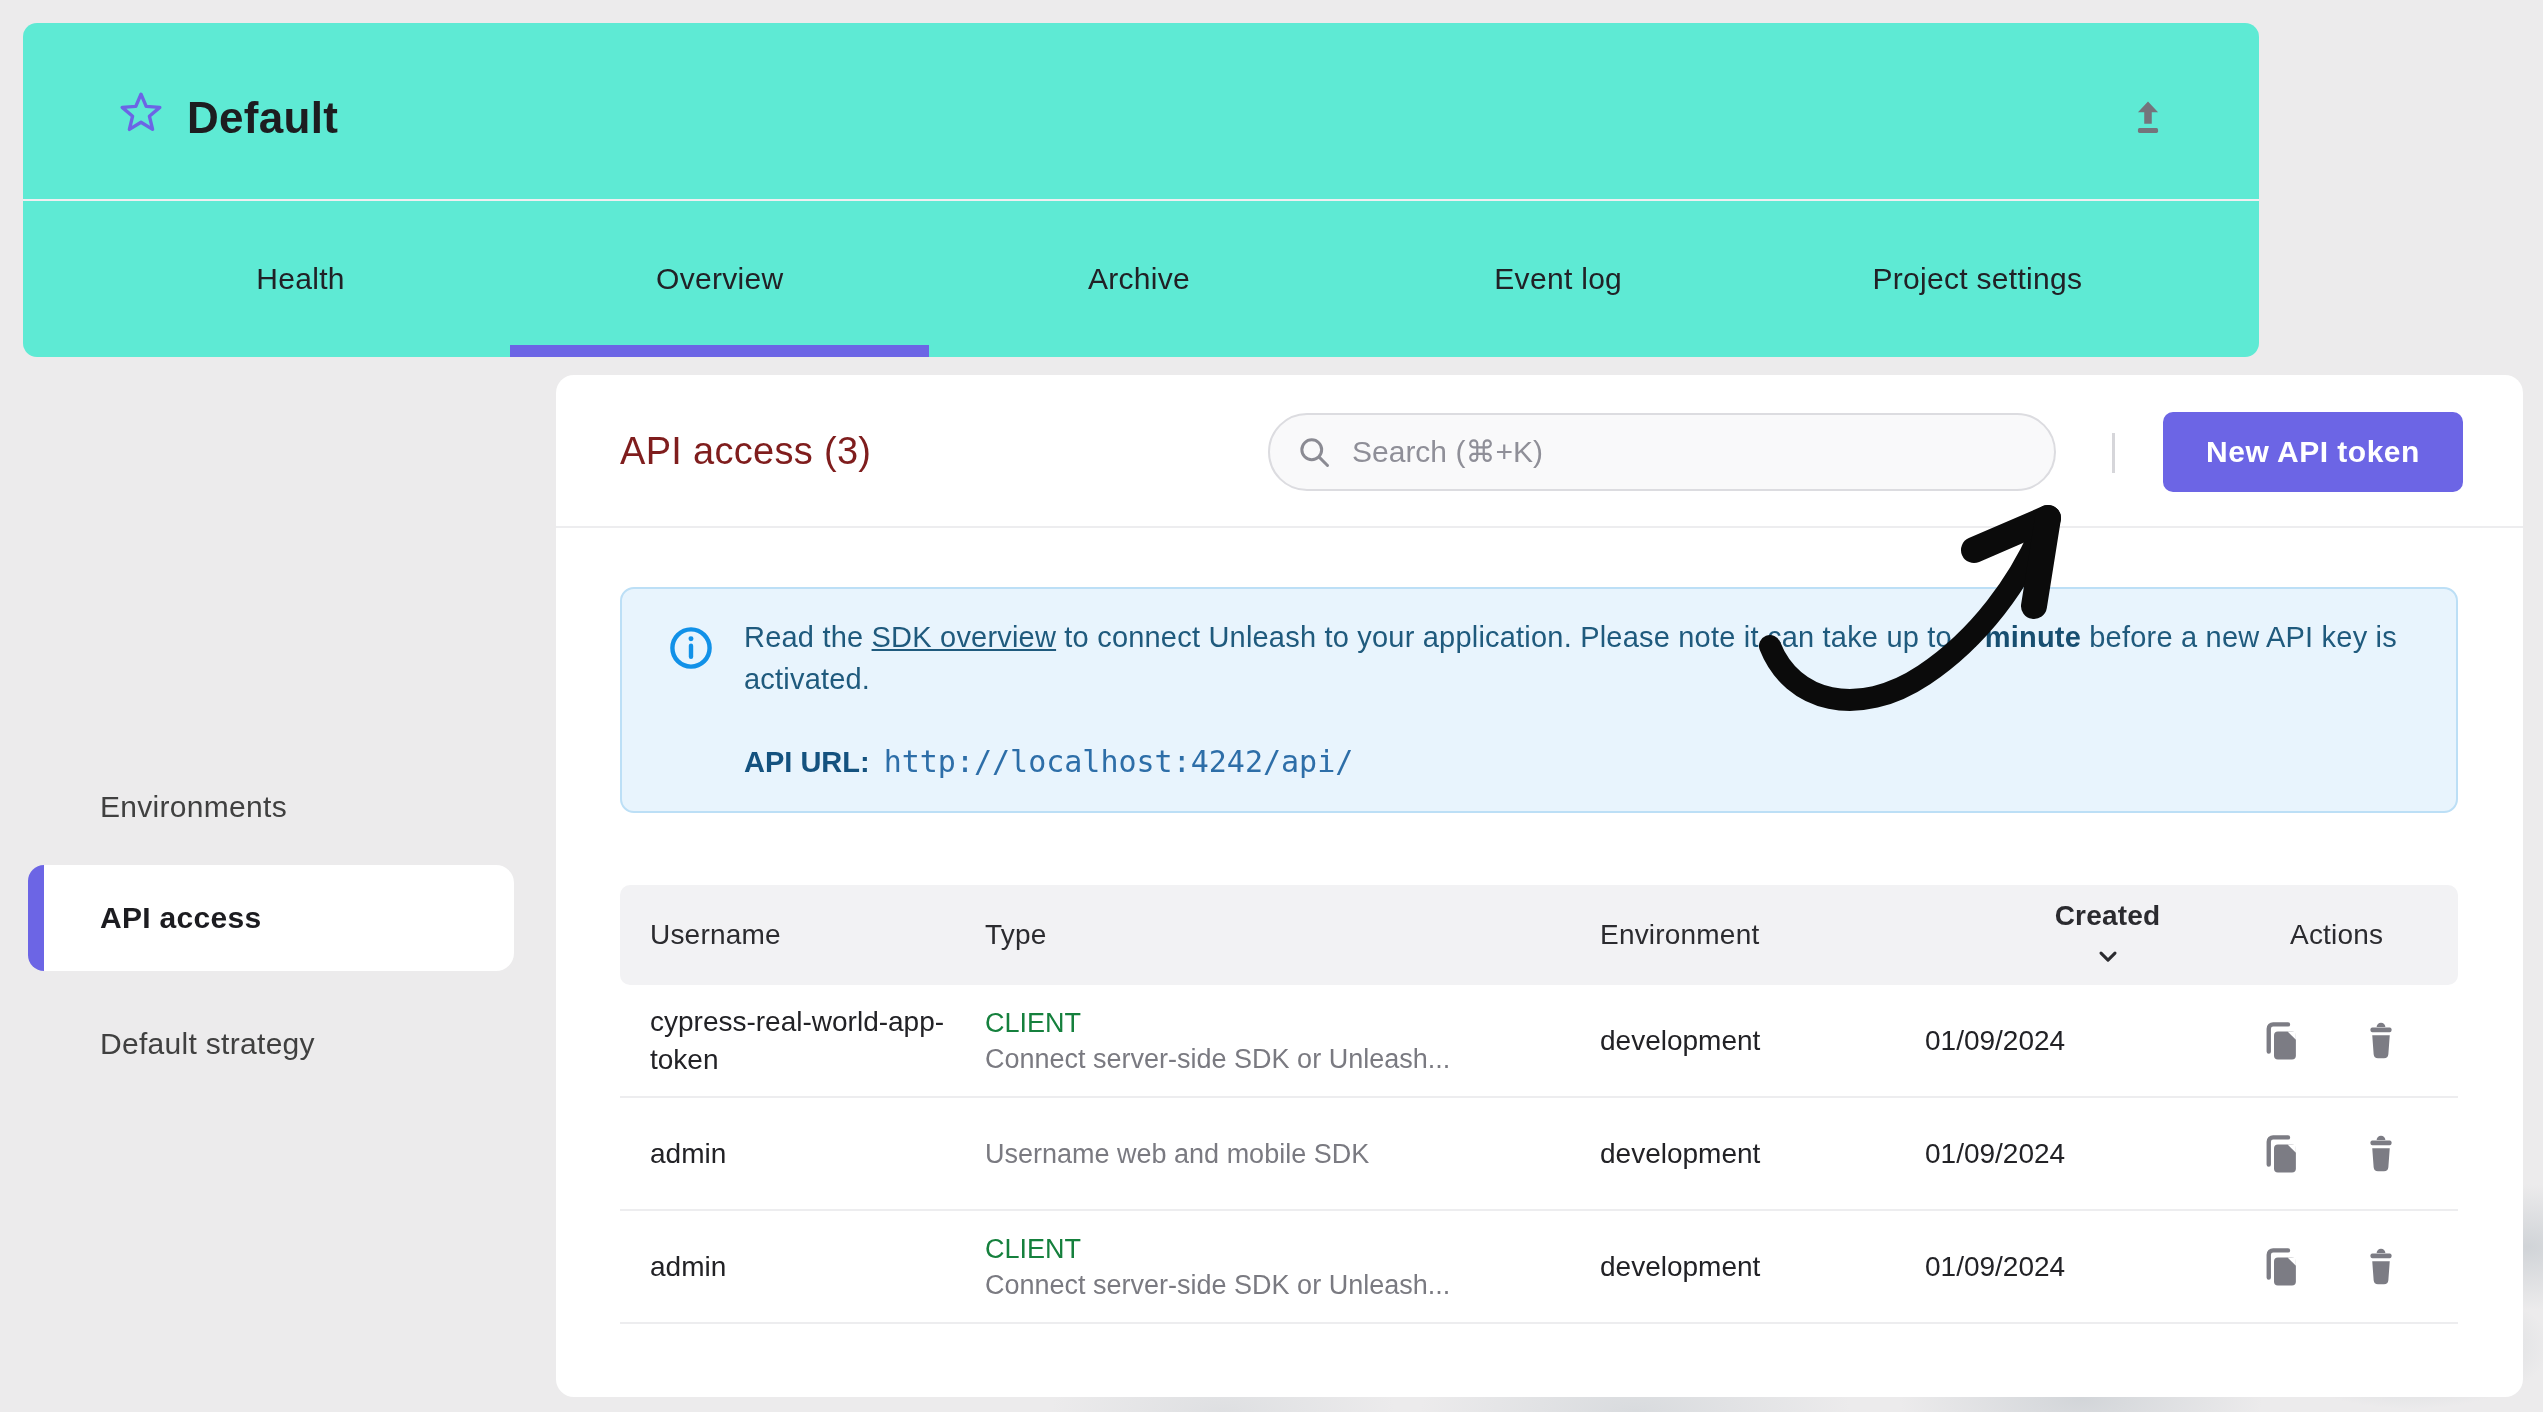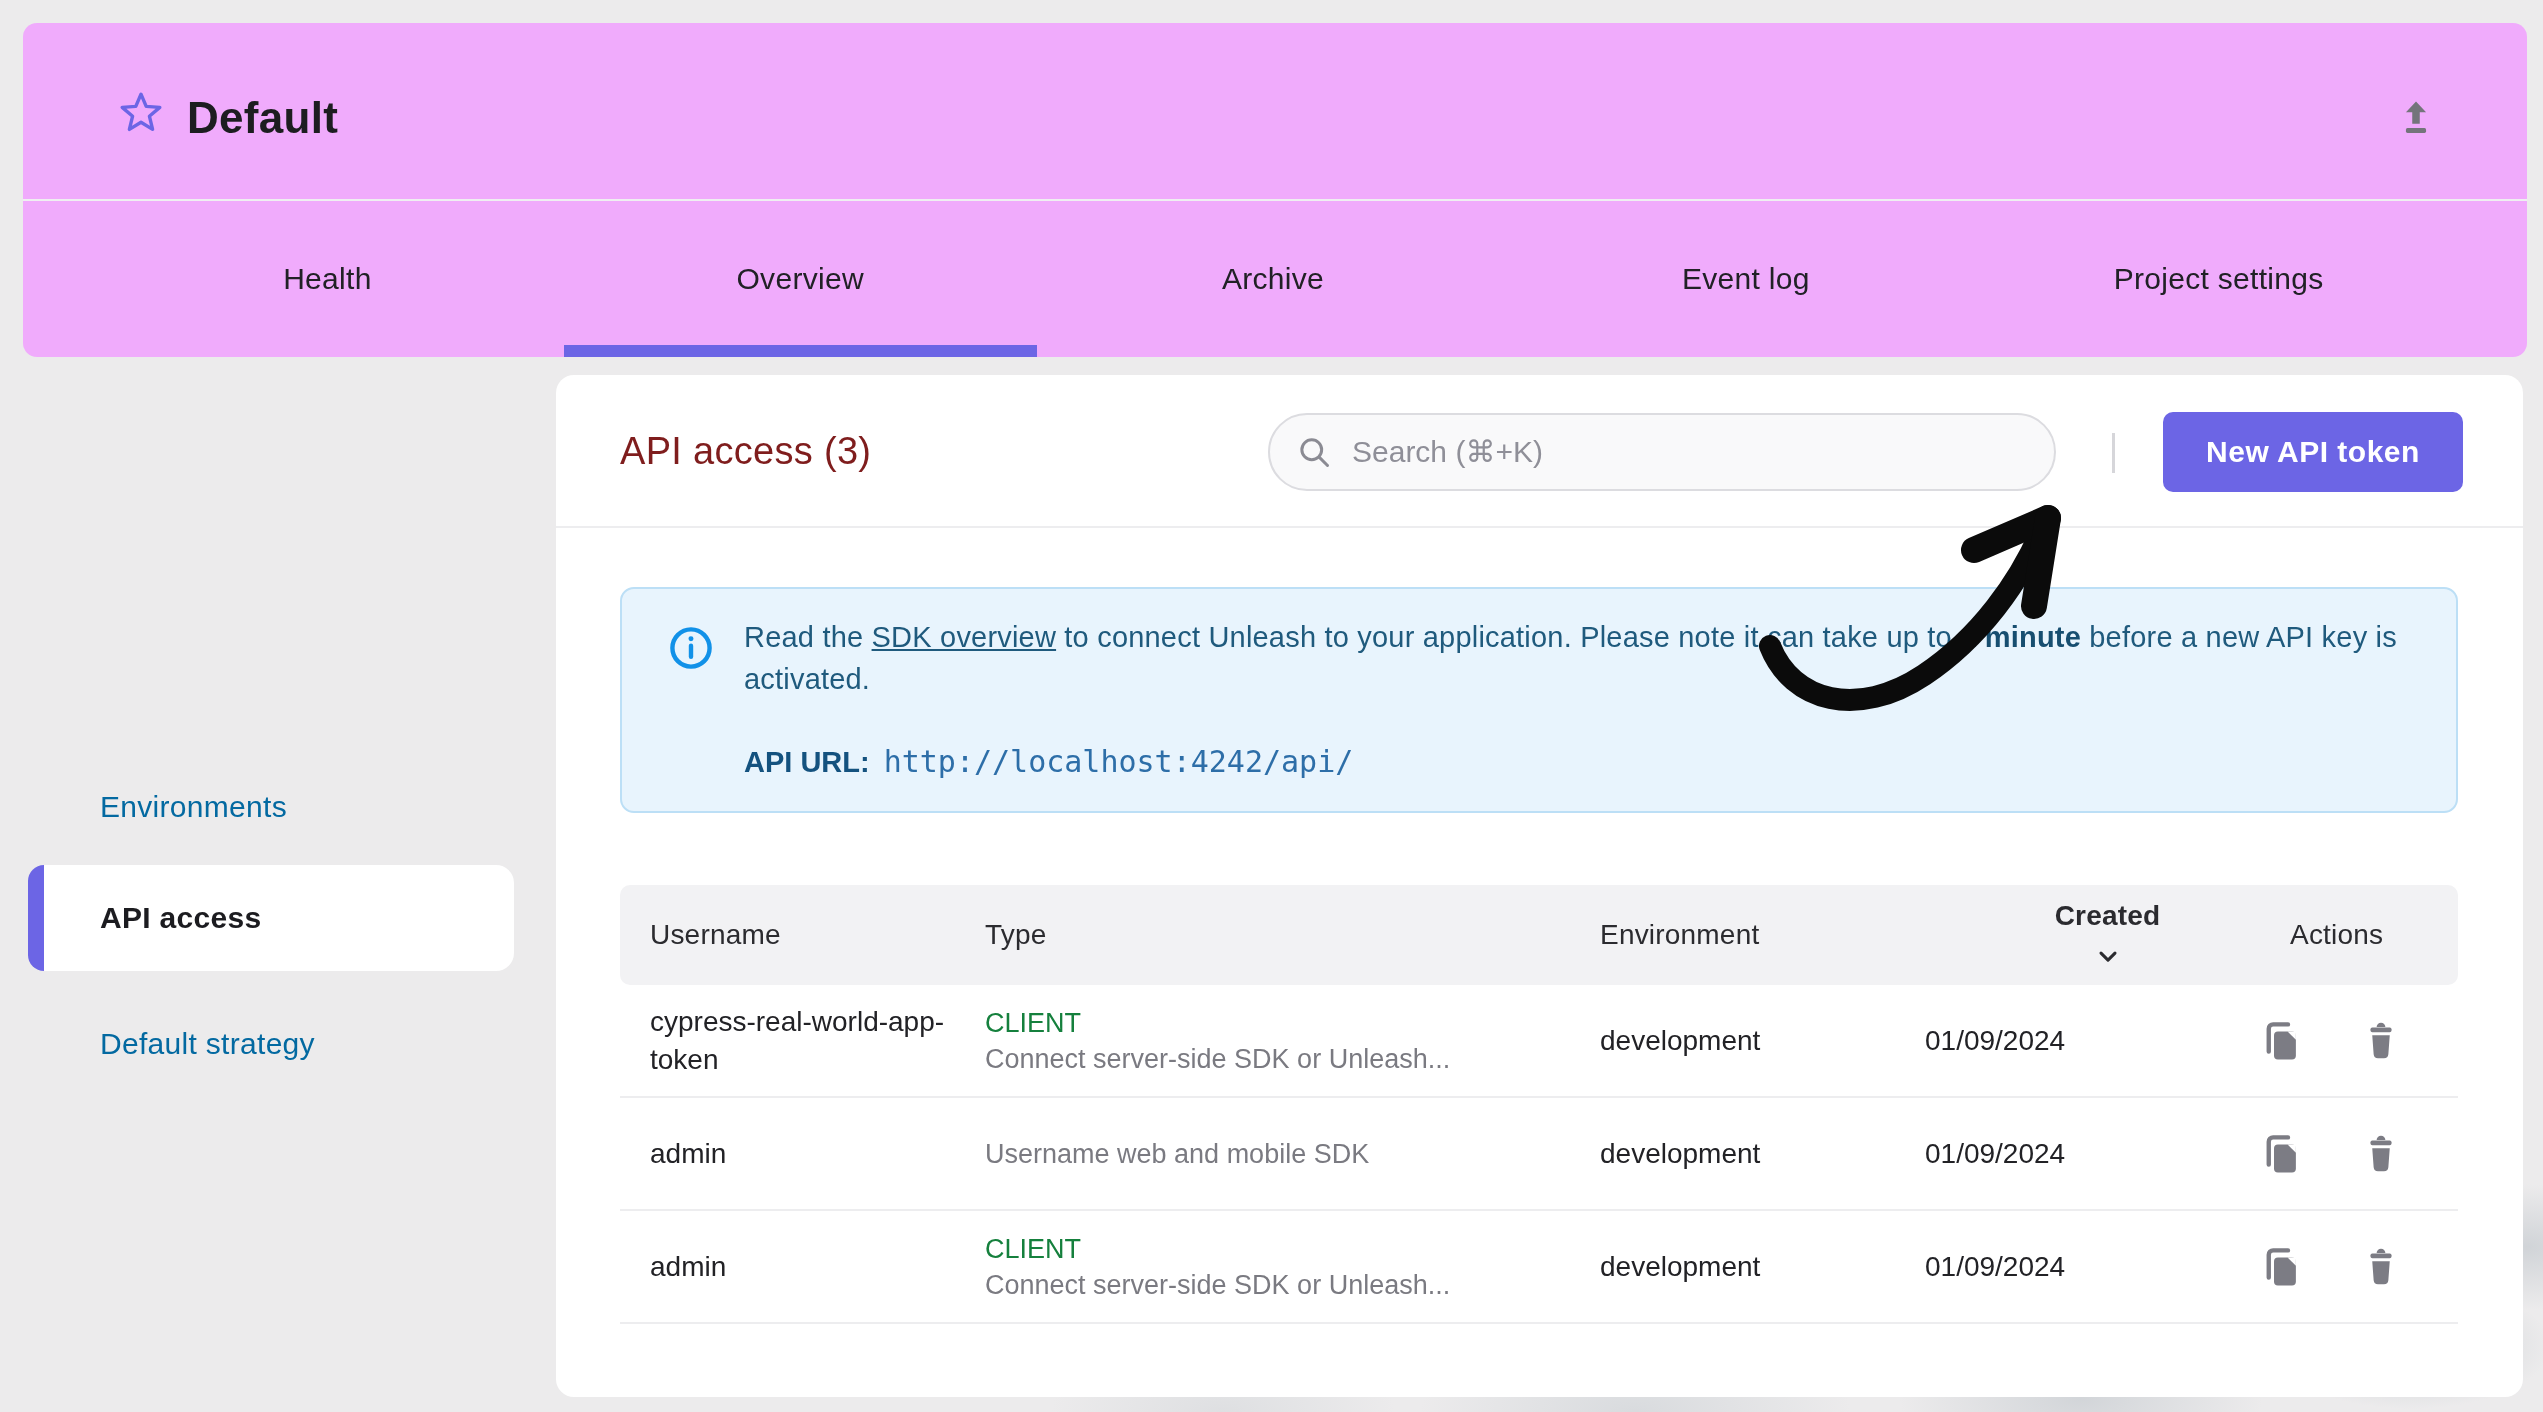"Default" .top-card { background: #f0abfc -> #5eead4; width: 2504px -> 2236px }
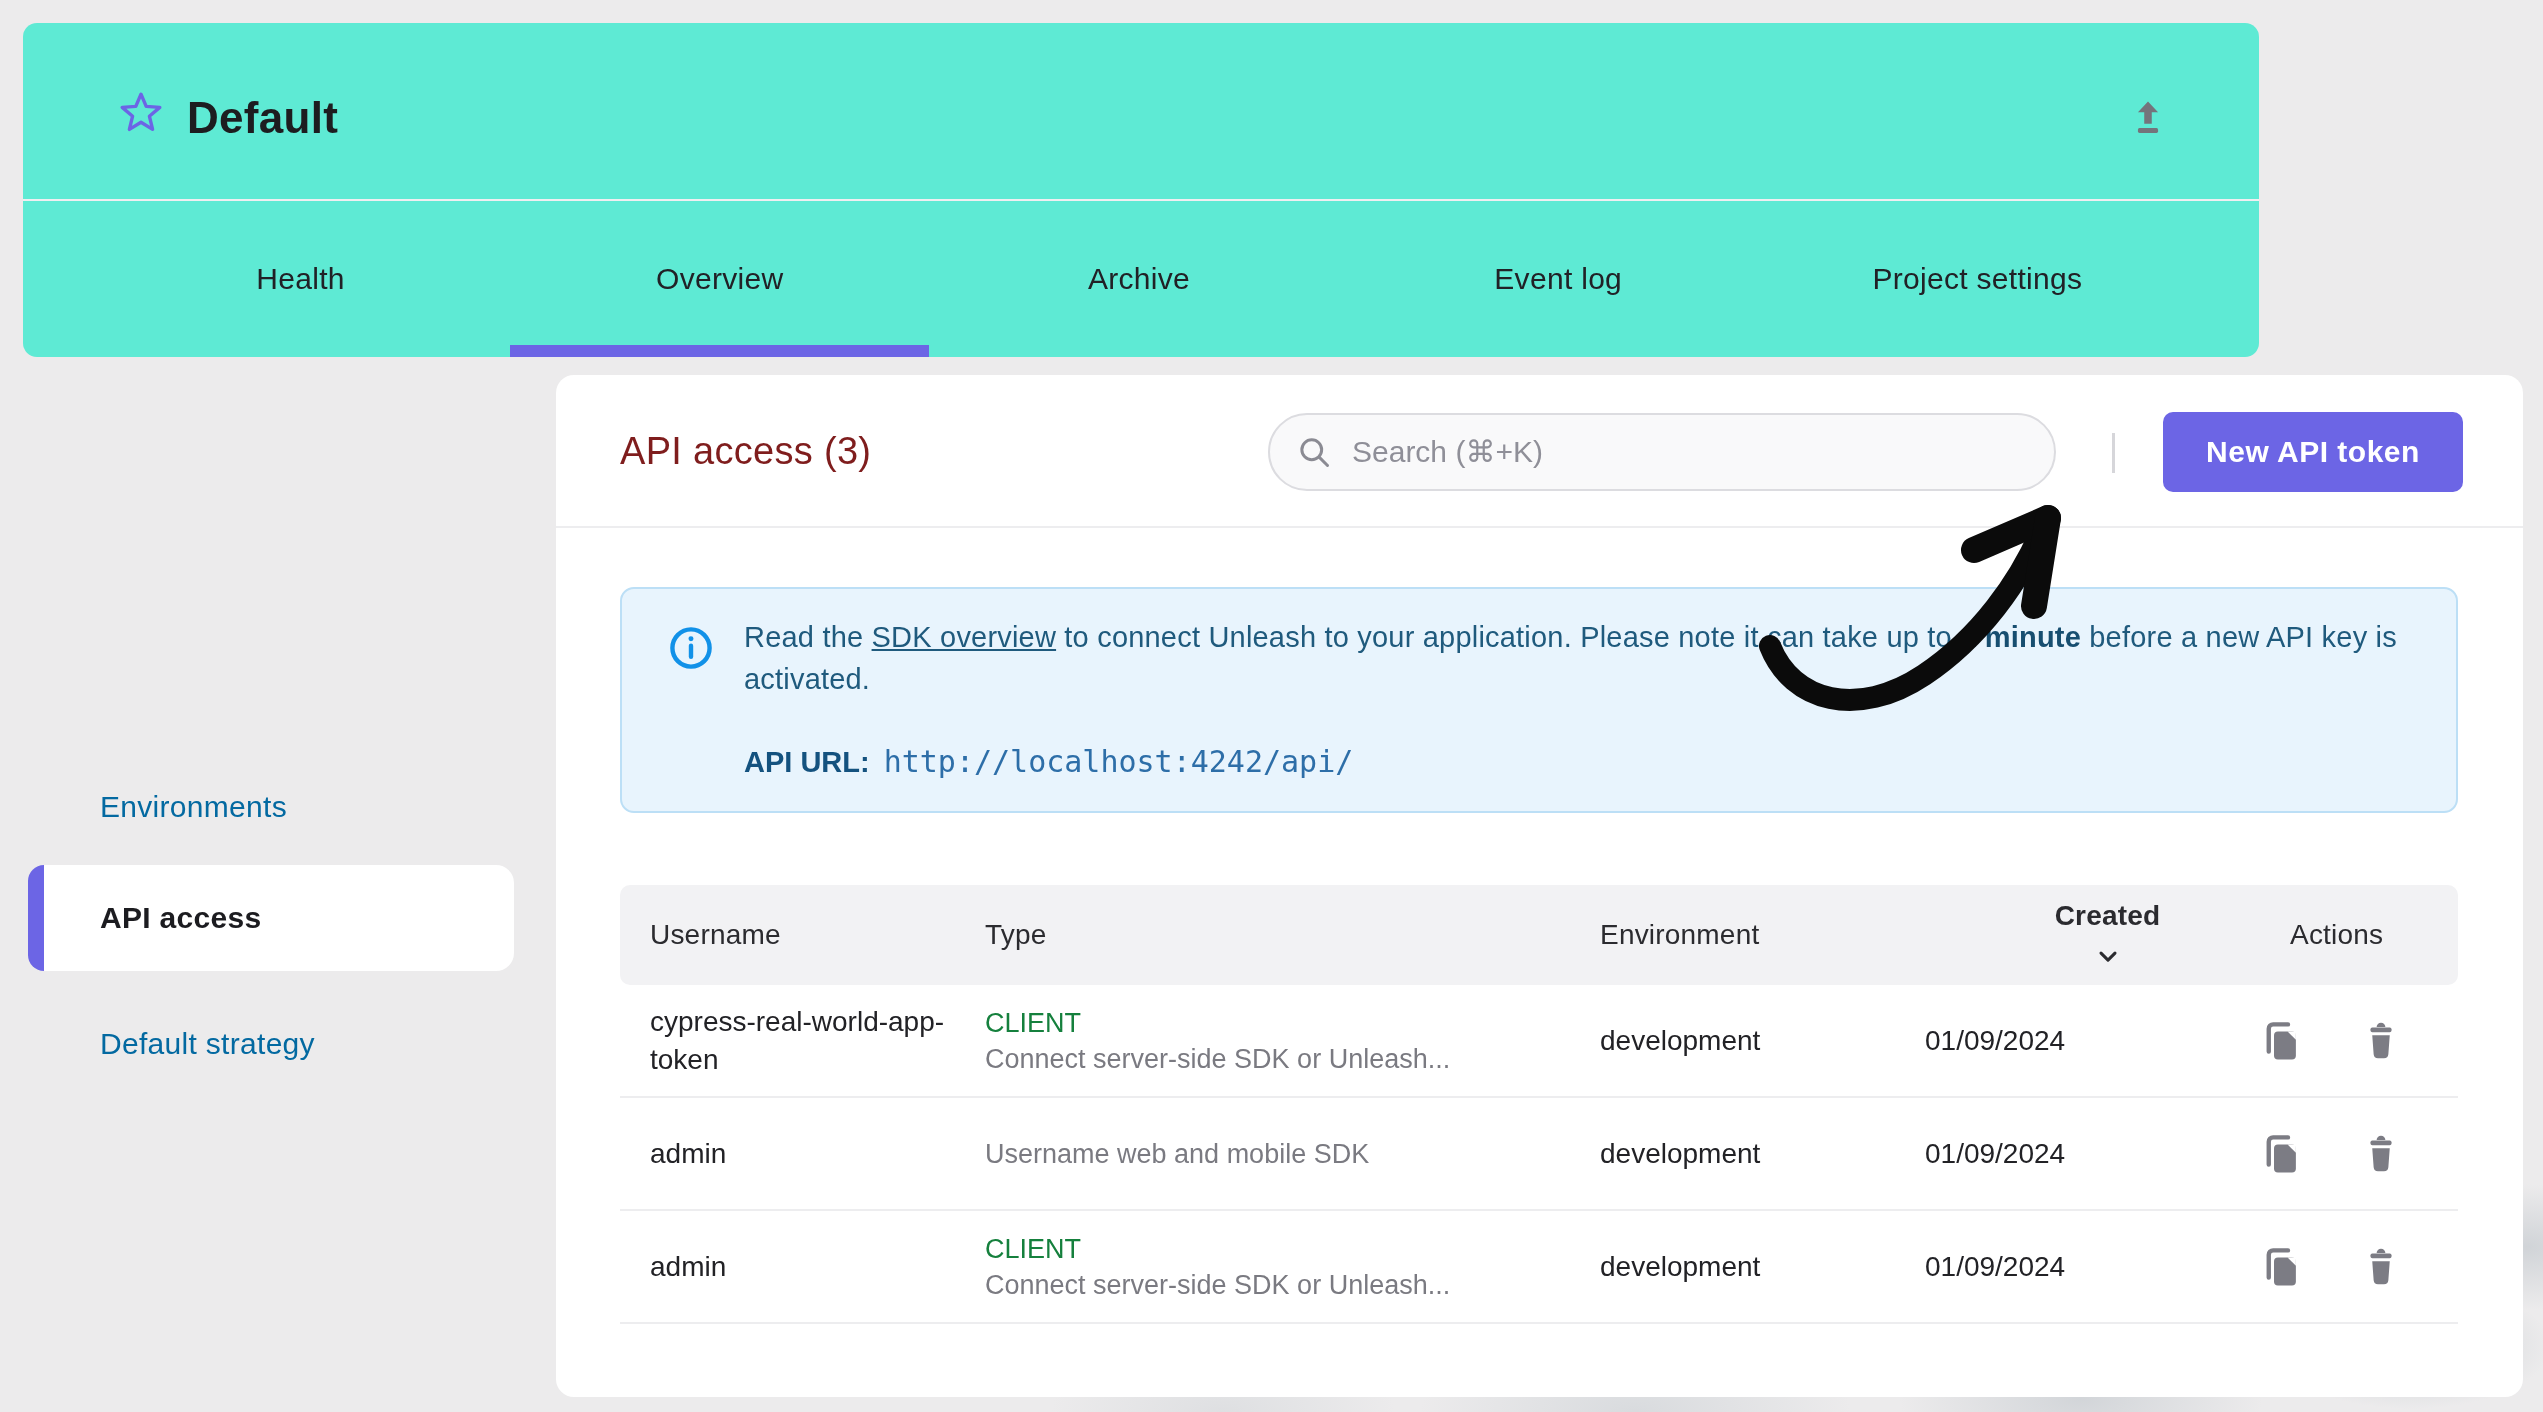"Environments" .side-item { color: #0369a1 -> #404040 }
